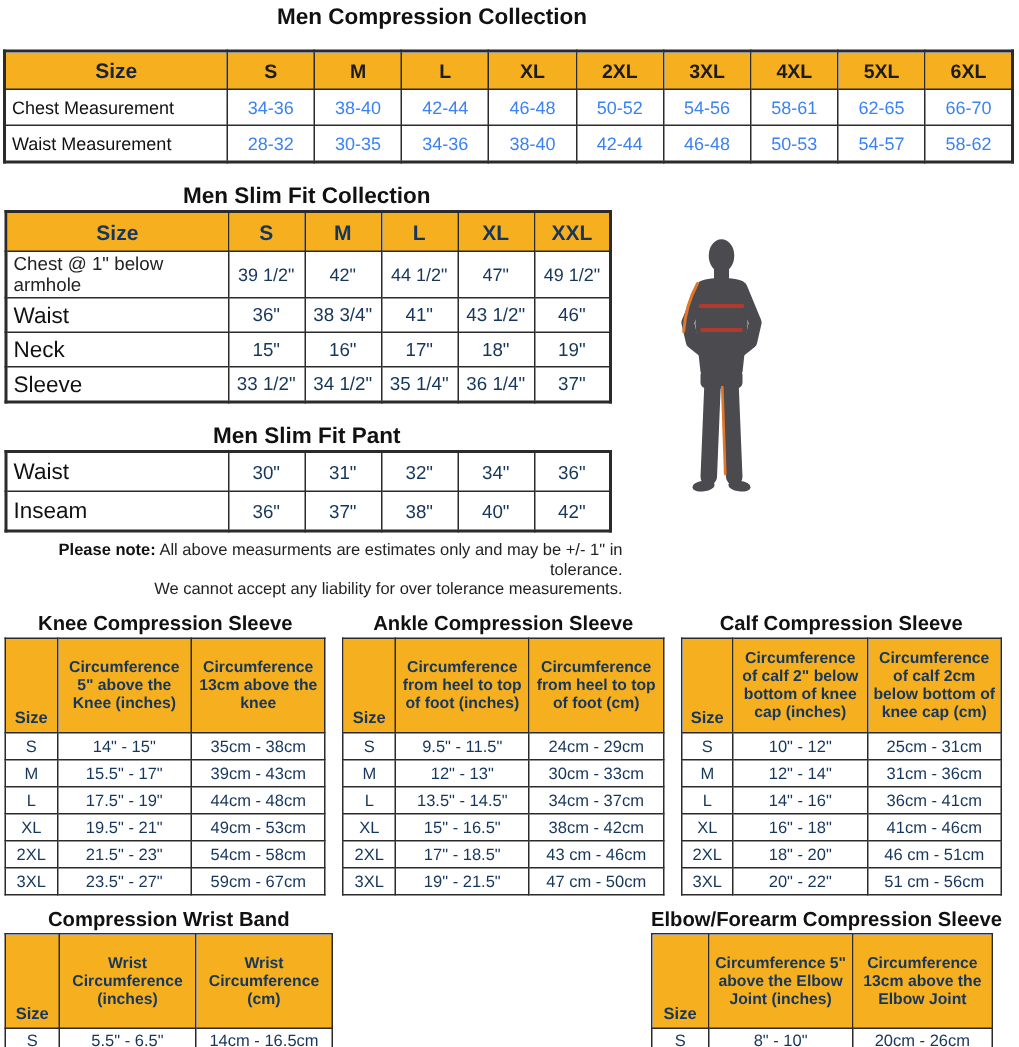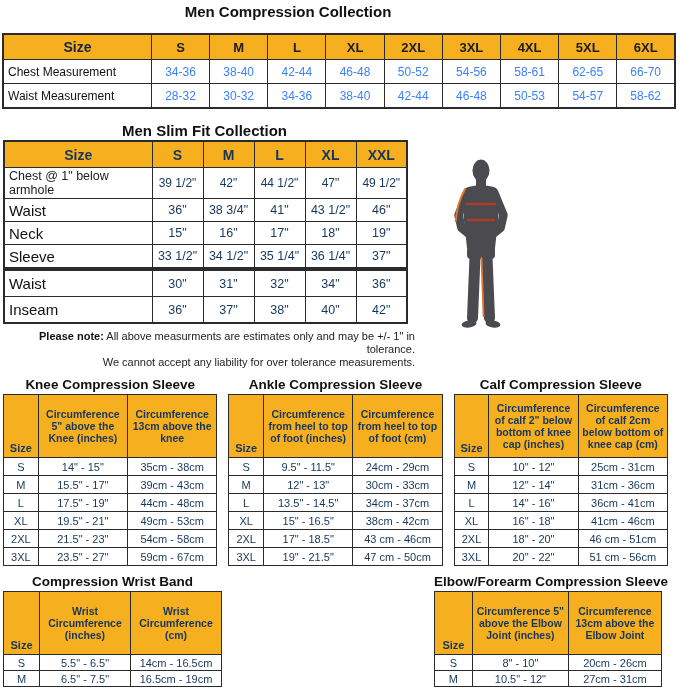"30-32" td { text: 30-32 -> 30-35 }
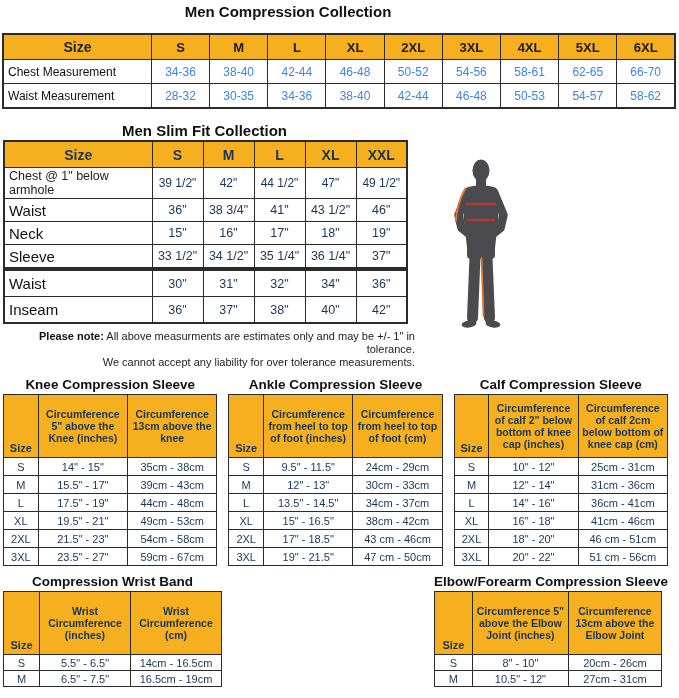"Men Slim Fit Pant" div.title-sec { html: none -> <div>Men Slim Fit Pant</div> }
